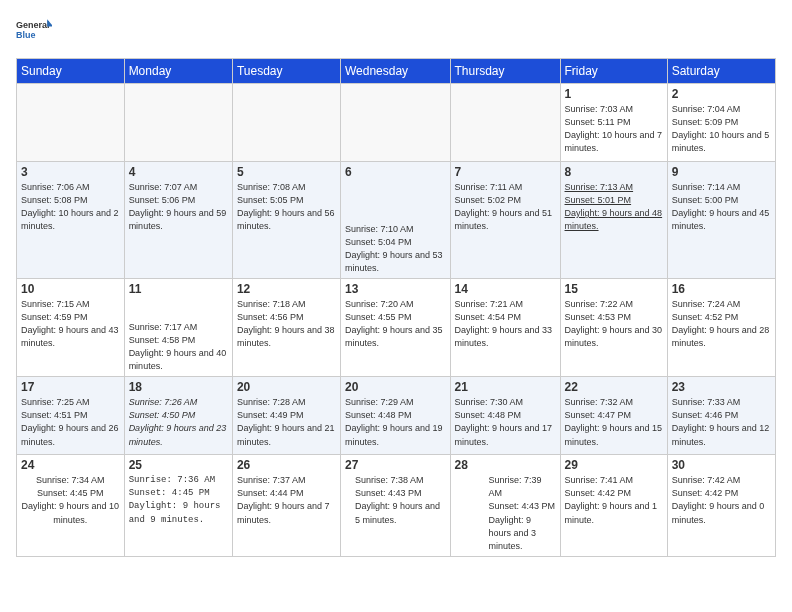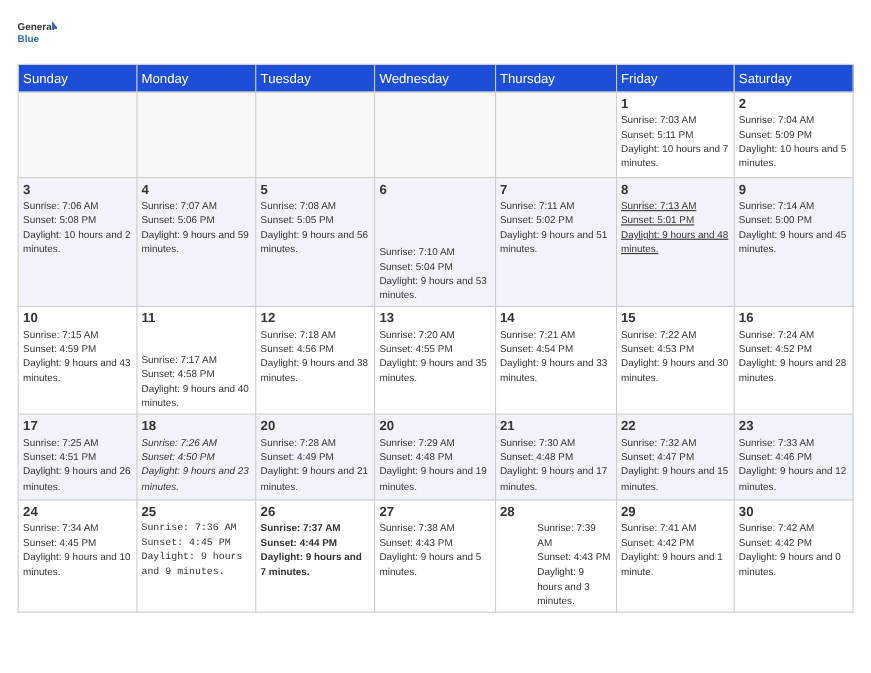"Sunrise: 7:34 AM" div.day-info { text-align: none -> center }
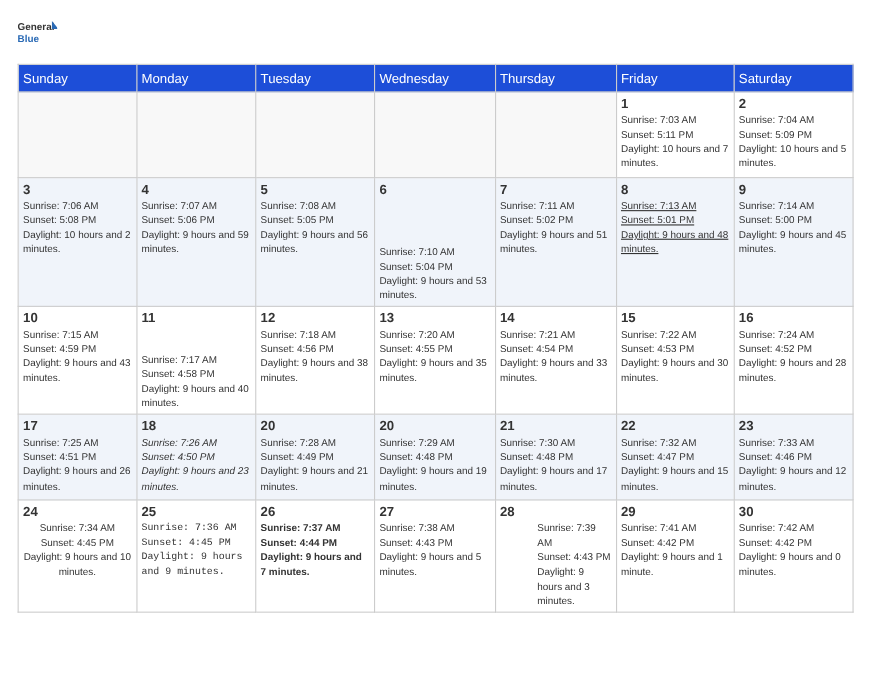"Sunrise: 7:37 AM" div.day-info { font-weight: bold -> none }
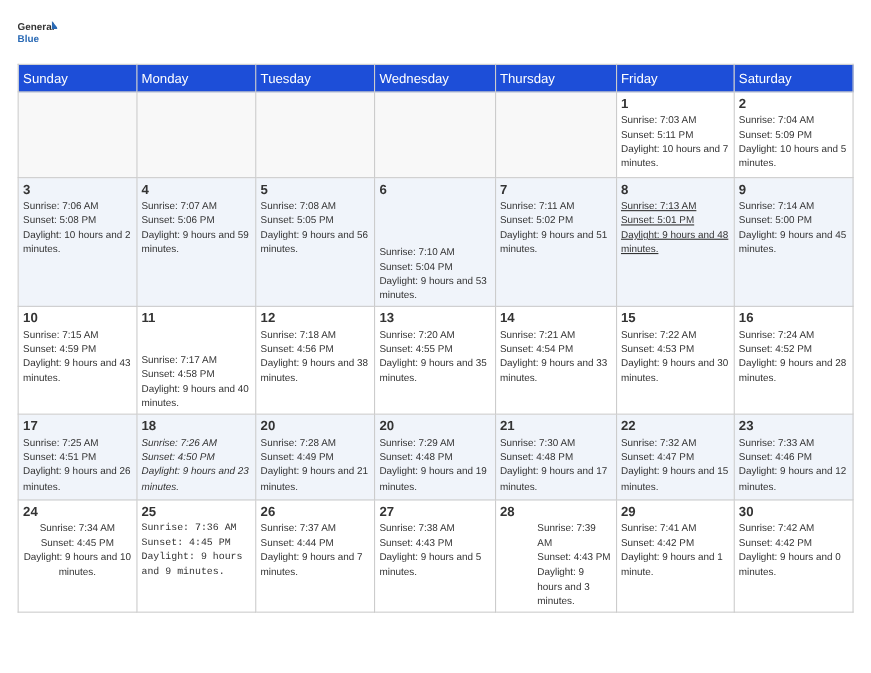"Sunrise: 7:38 AM" div.day-info { margin-left: none -> 10px }
